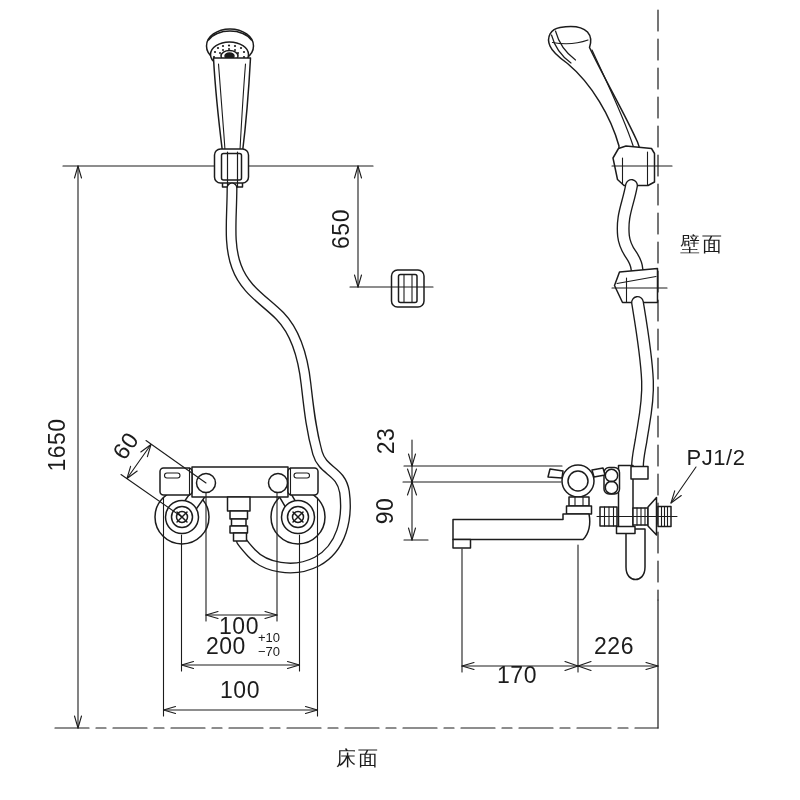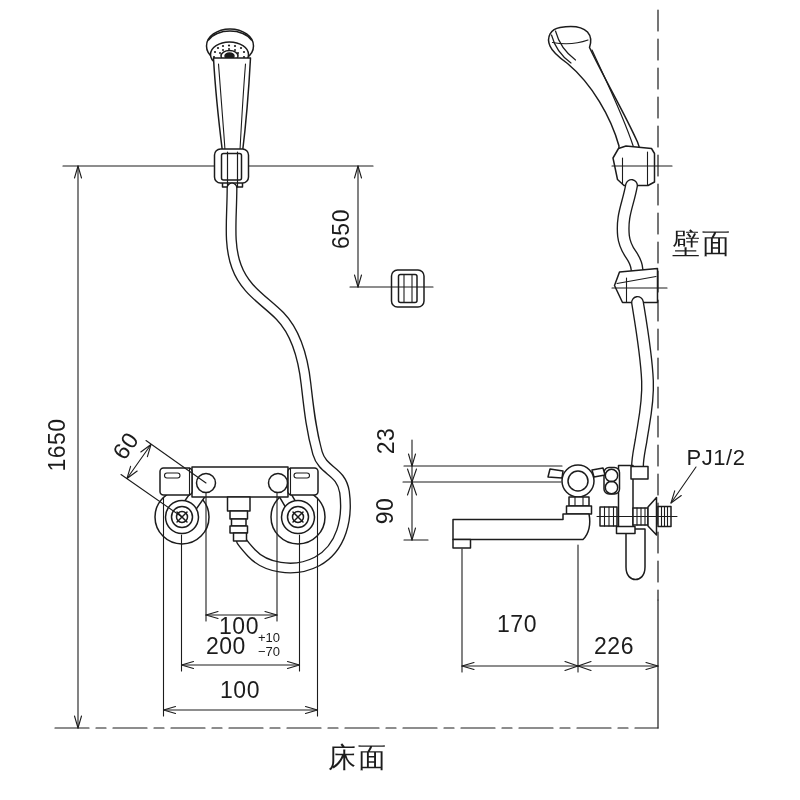"壁面" .jp { font-size: 28px -> 20px }
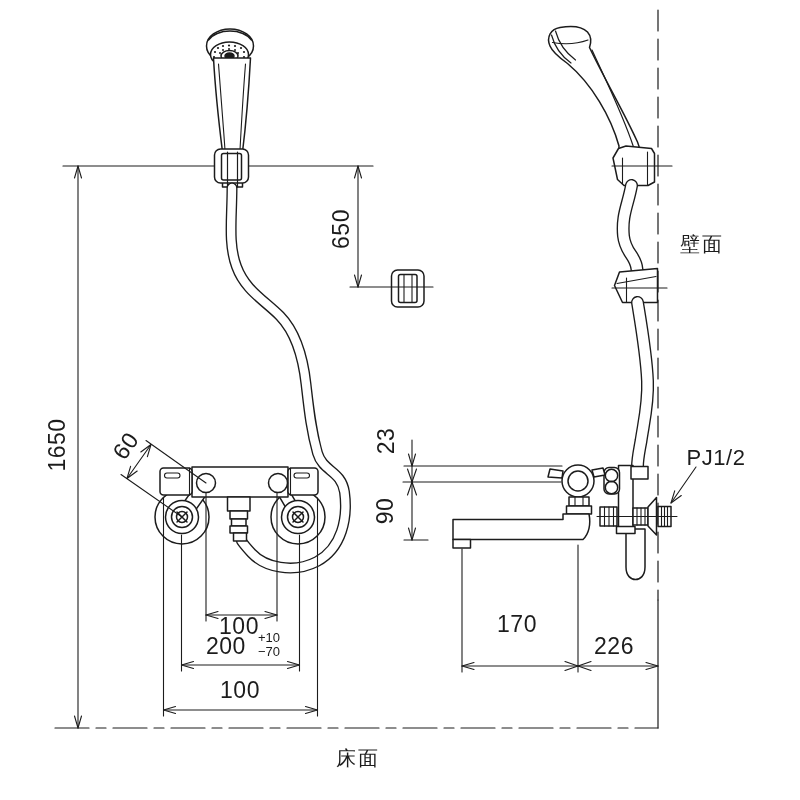"170" div.lbl { top: 624px -> 675px }
